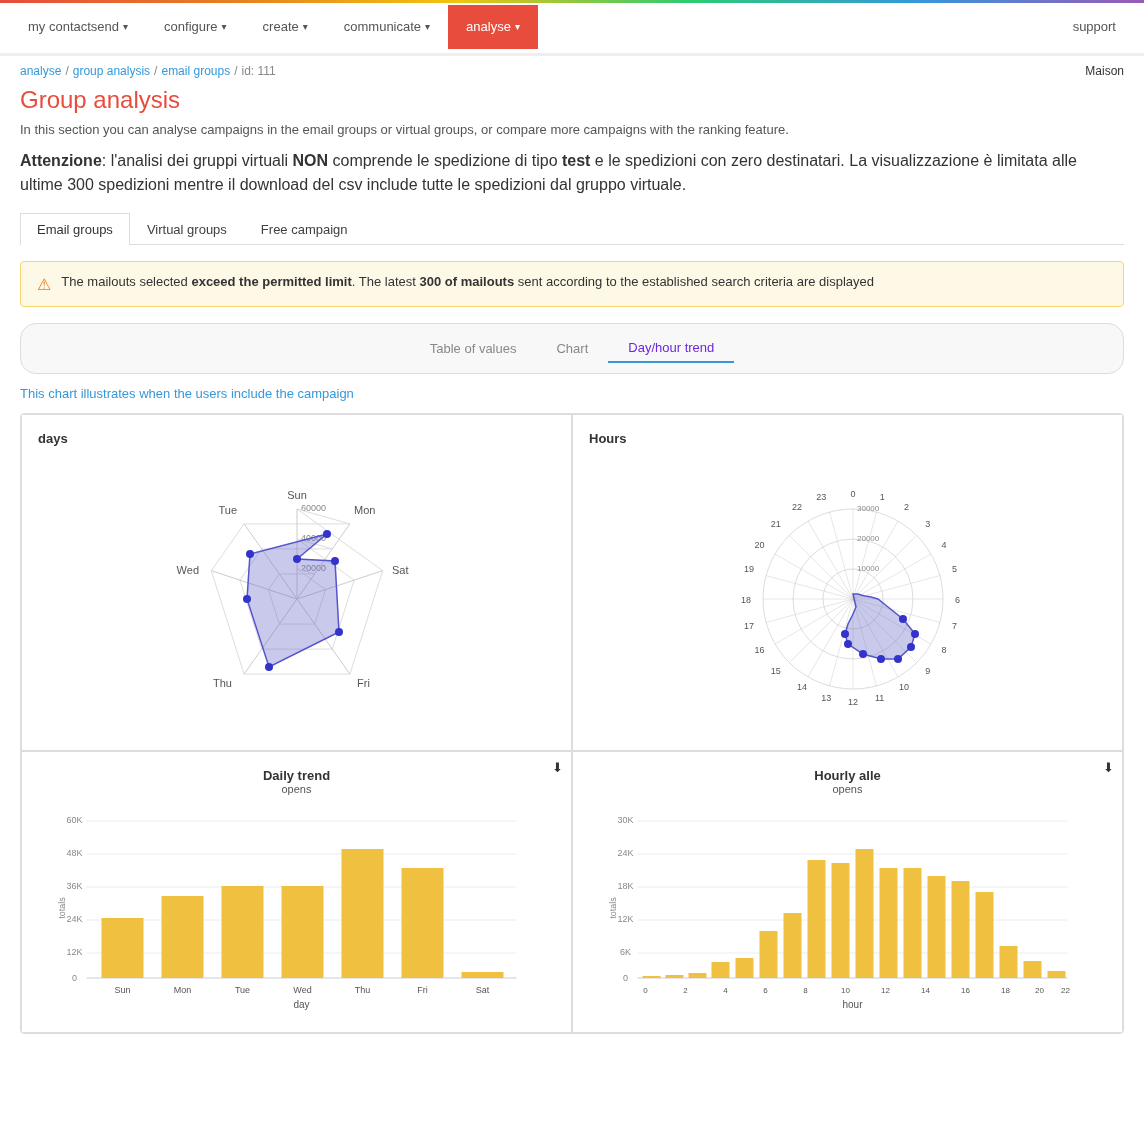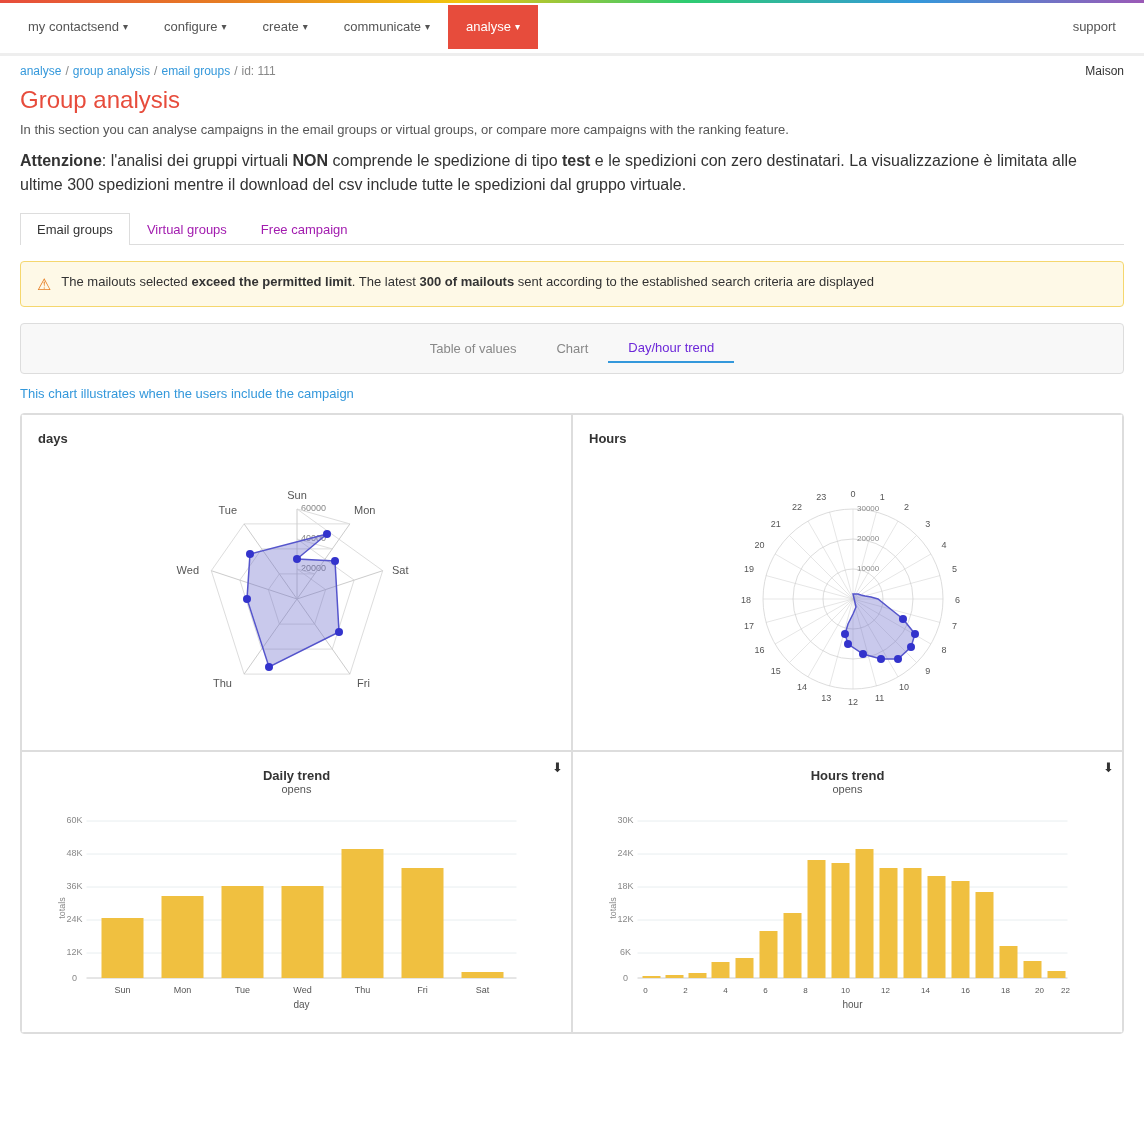"Virtual groups" .tab { color: #a21caf -> #404040 }
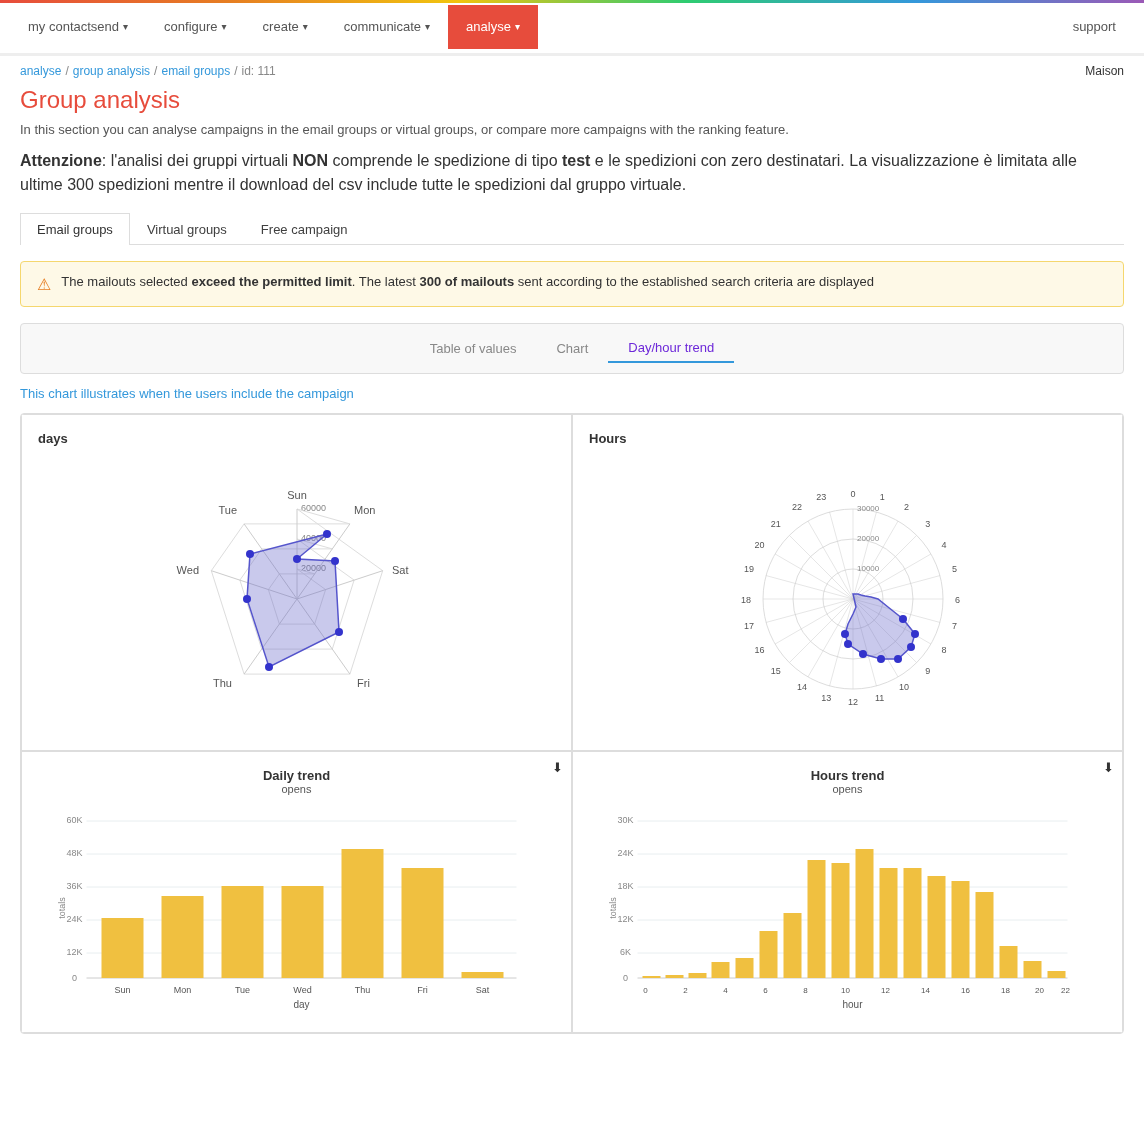"Table of values" .sub-tabs-container { border-radius: 4px -> 16px }
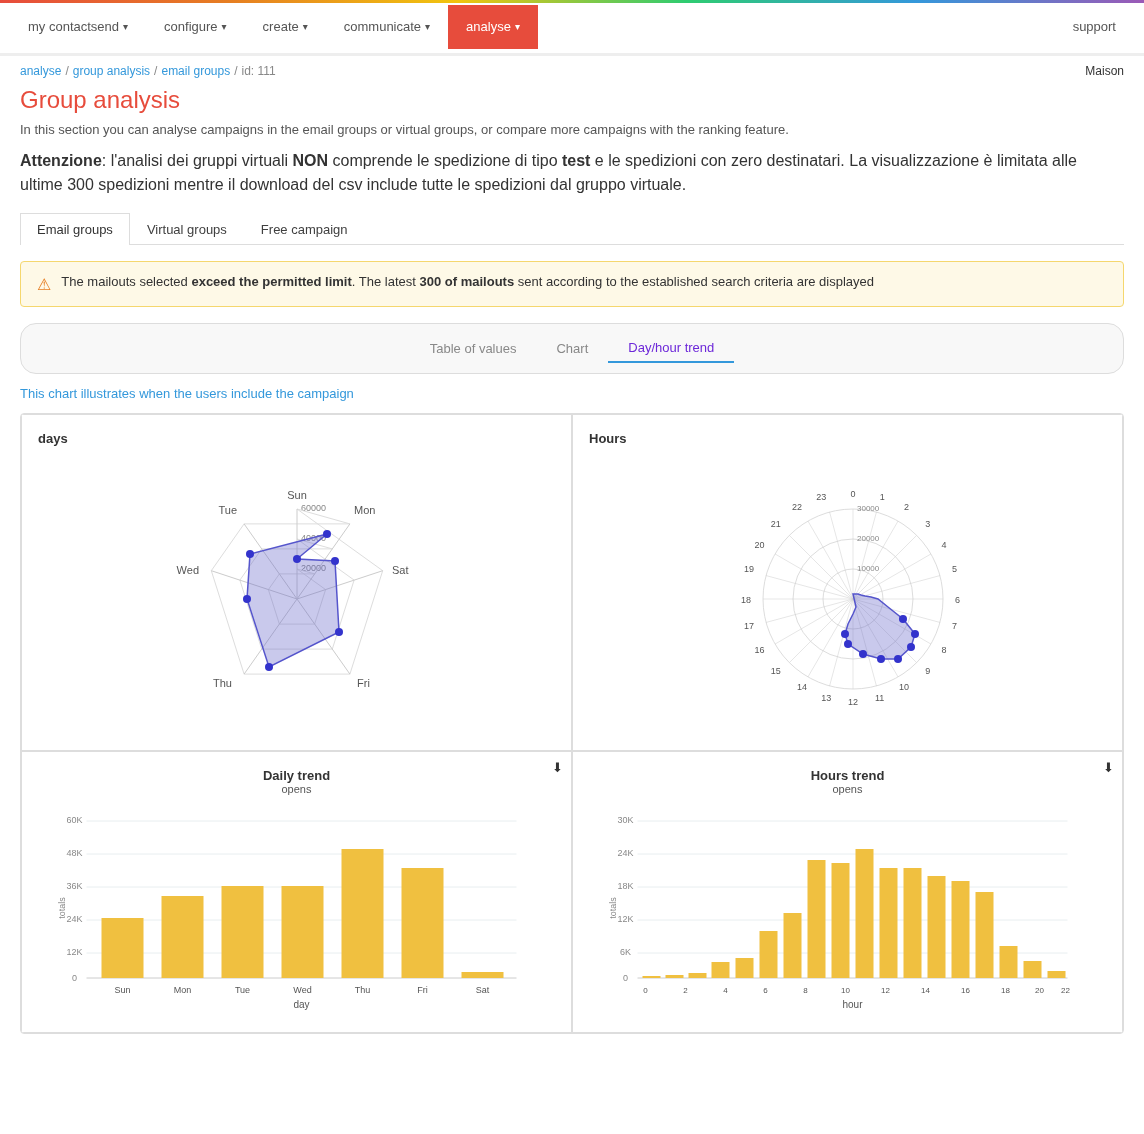"Hours trend" div.bar-chart-title { text: Hours trend -> Hourly alle }
